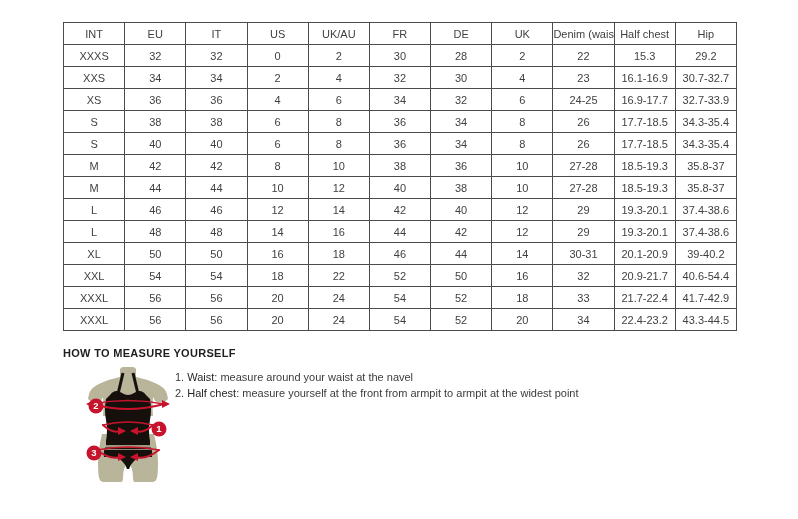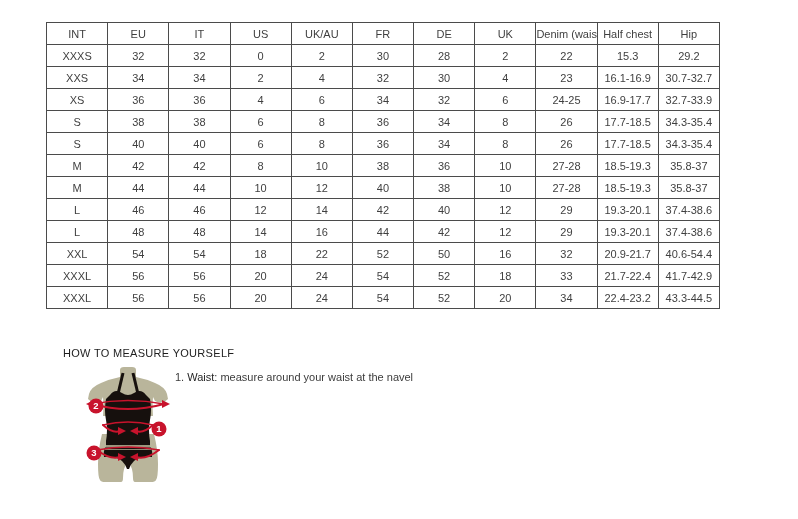"INT" .size-table { left: 46px -> 63px }
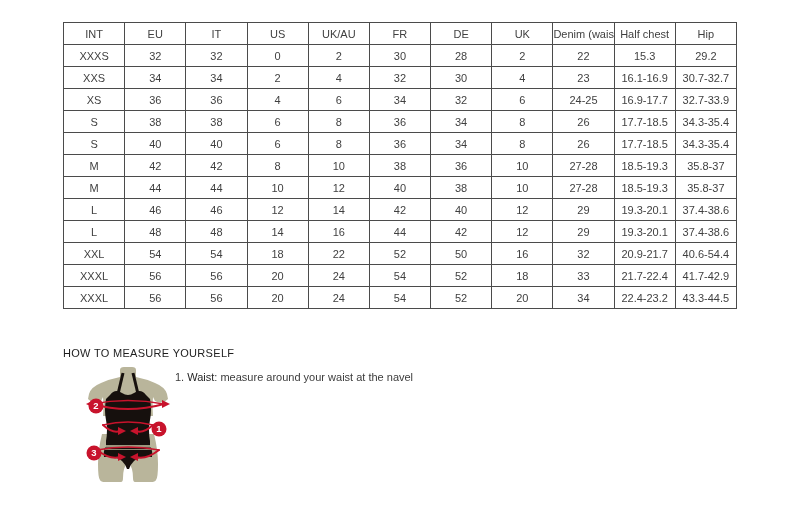"XL" tr { html: none -> <tr> <td>XL</td> <td>50</td> <td>50</td> <td>16</td> <td>18</td> <td>46</td> <td>44</td> <td>14</td> <td>30-31</td> <td>20.1-20.9</td> <td>39-40.2</td> </tr> }
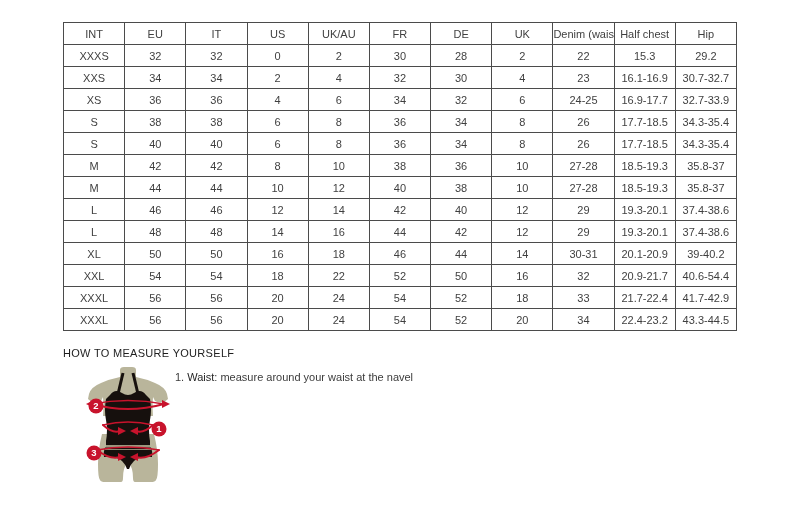"HOW TO MEASURE YOURSELF" .measure-title { font-weight: 400 -> 700 }
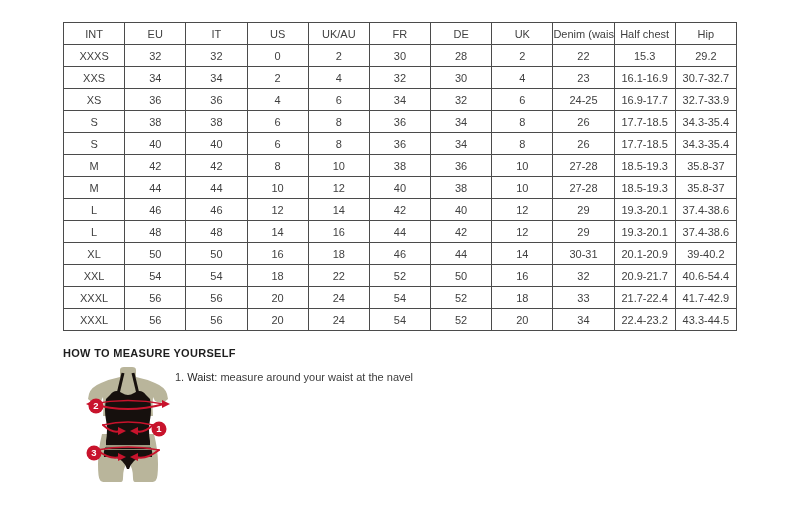"2. Half chest: measure yourself" div.step { html: none -> <div> <span>2.</span> <b>Half chest</b><span>: measure yourself at the front from armpit to armpit at the widest point</span> </div> }
